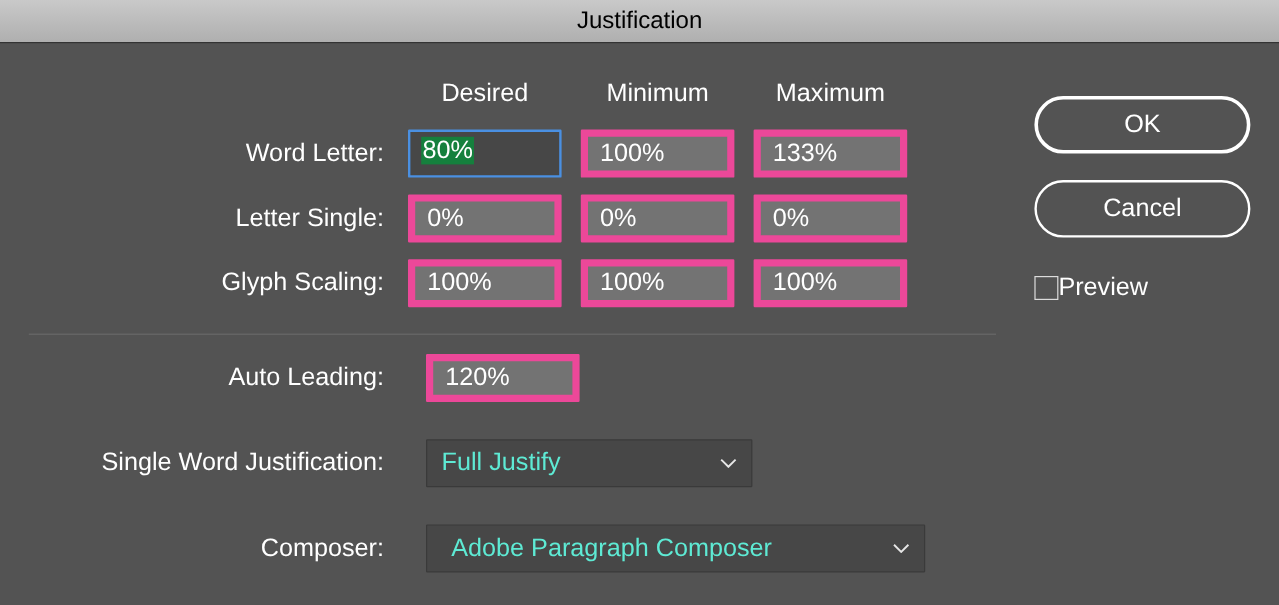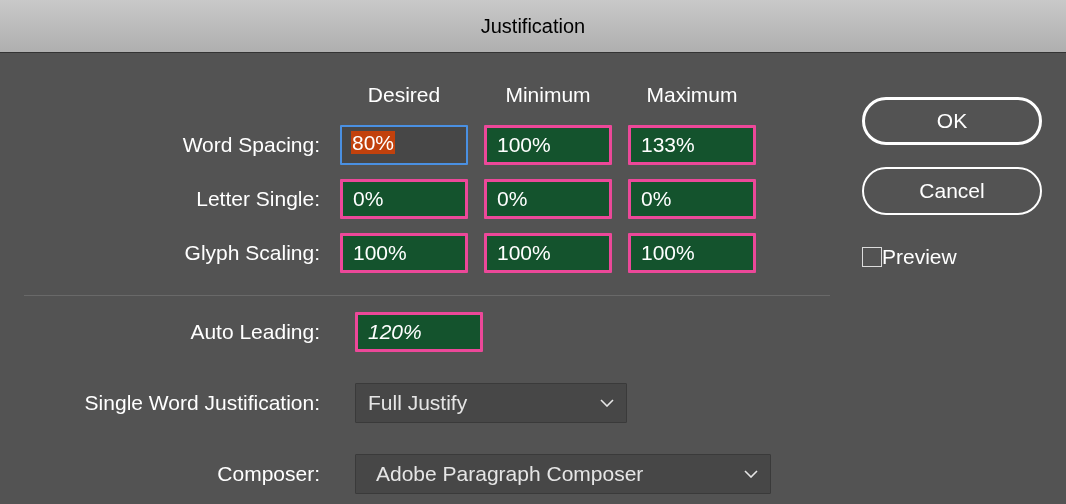"Justification" .titlebar { height: 53px -> 36px }
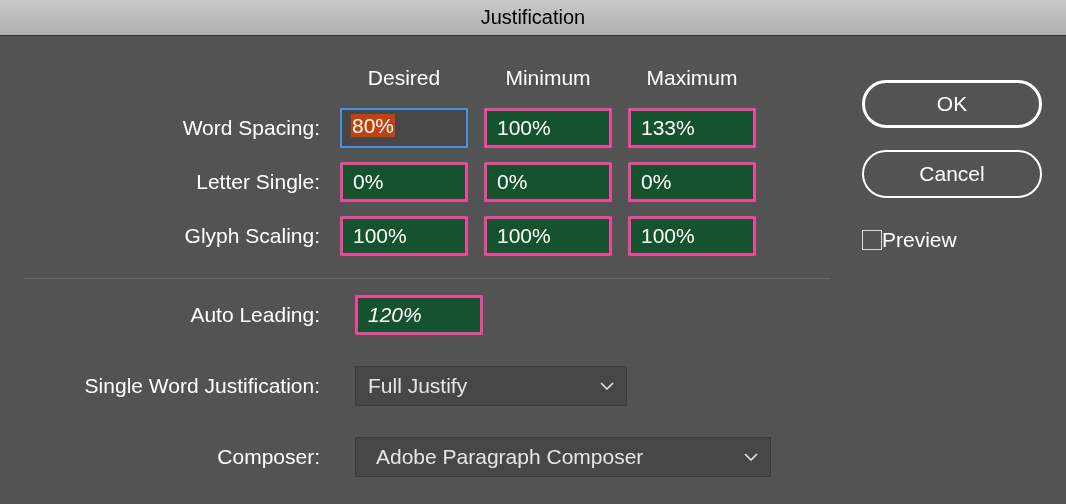"Word Spacing:" div.label { text: Spacing -> Letter }
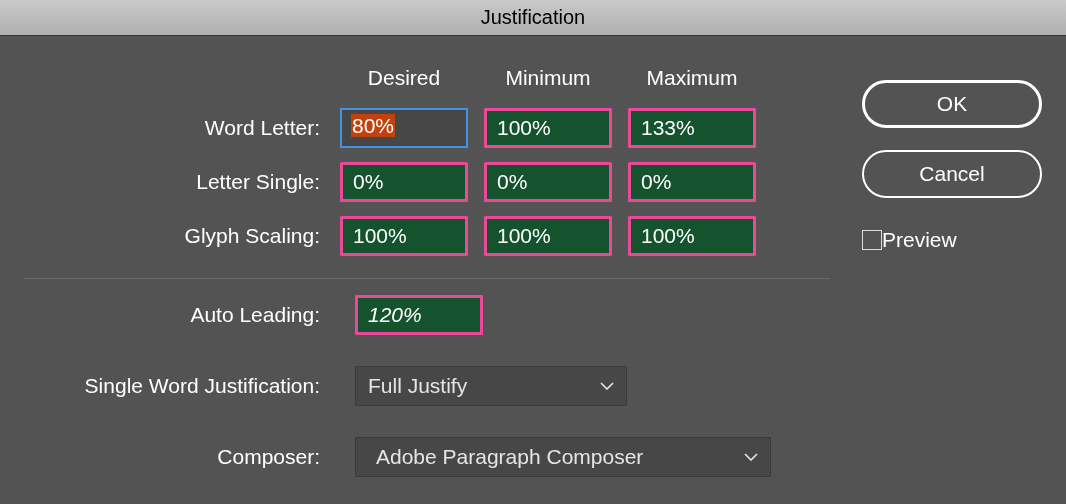"80%" .selected-text { background: #c2410c -> #15803d }
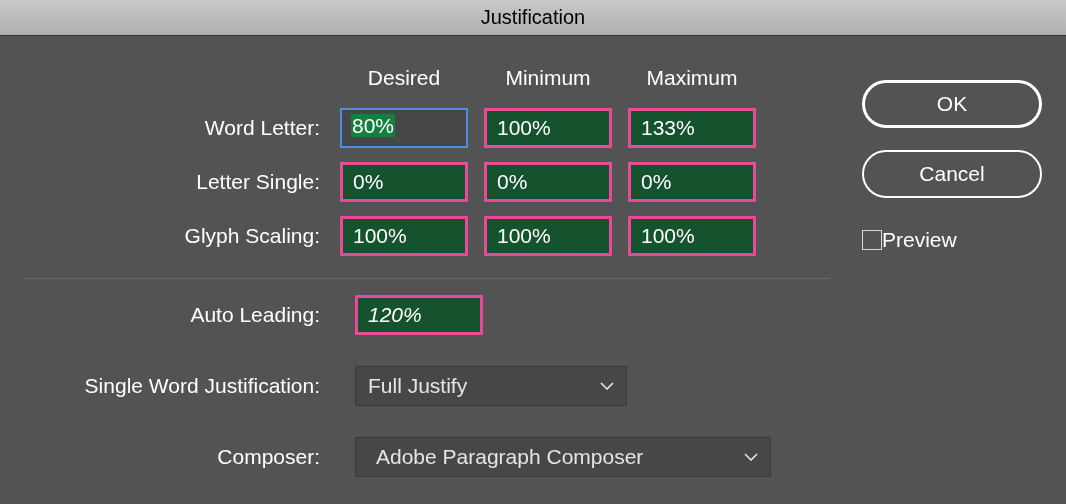"100%" .text-input { background: #14532d -> #737373; border: 3px solid #ec4899 -> 6px solid #ec4899 }
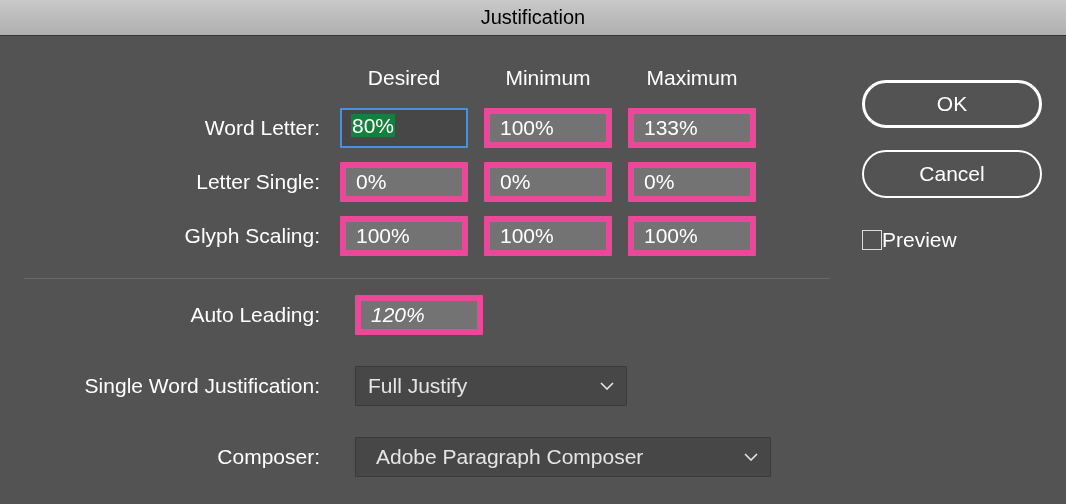"120%" .text-input.short { font-style: italic -> none }
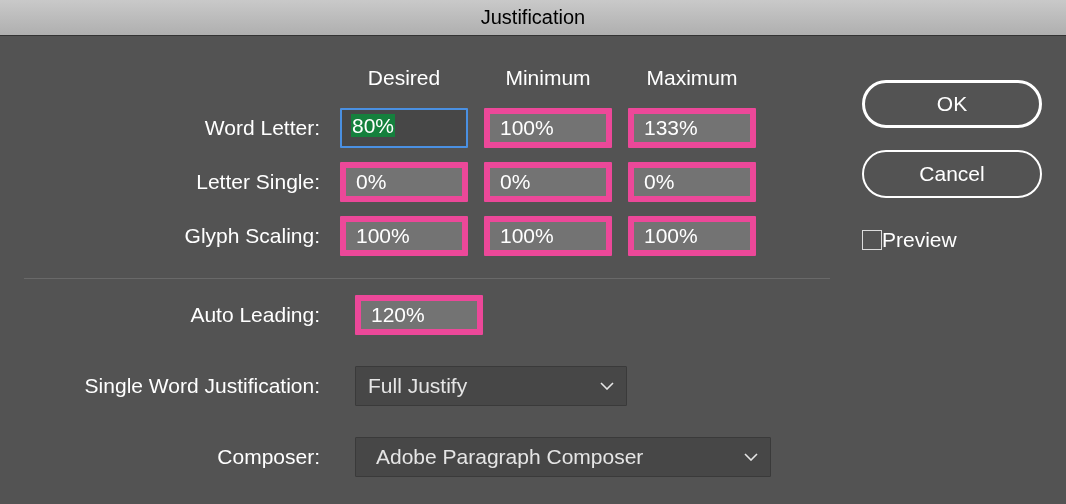"Full Justify" .select { color: #e5e5e5 -> #5eead4 }
